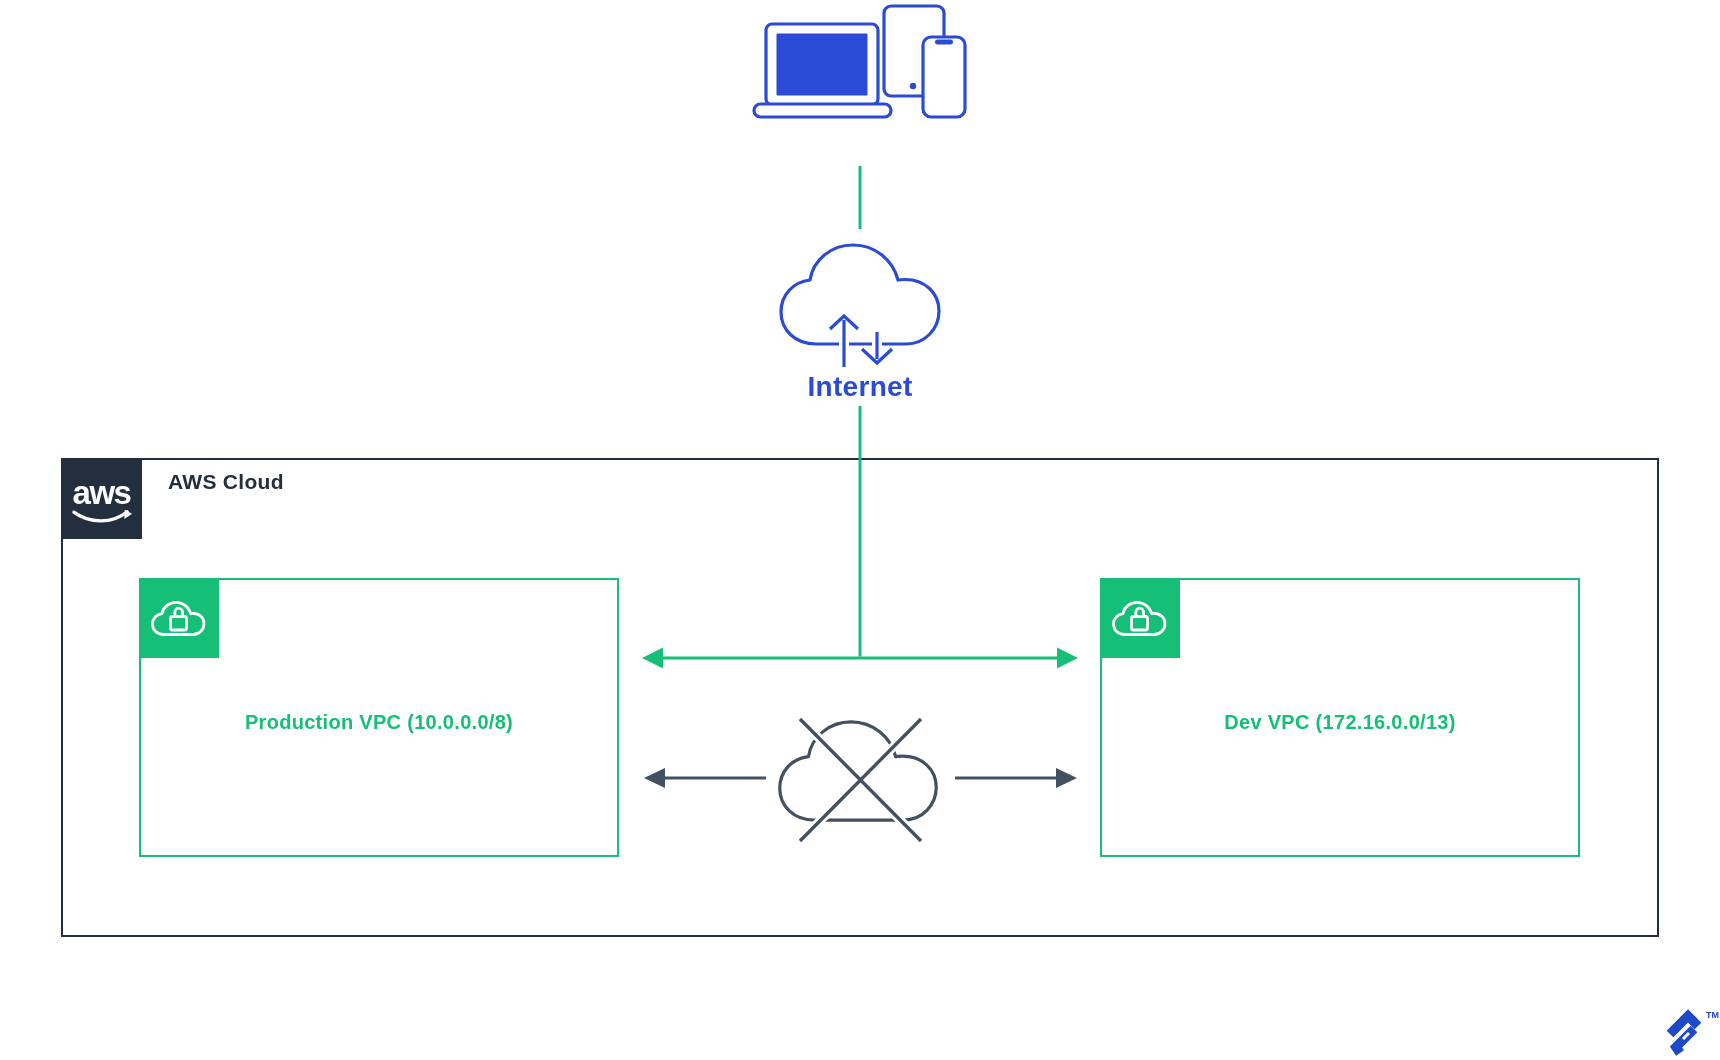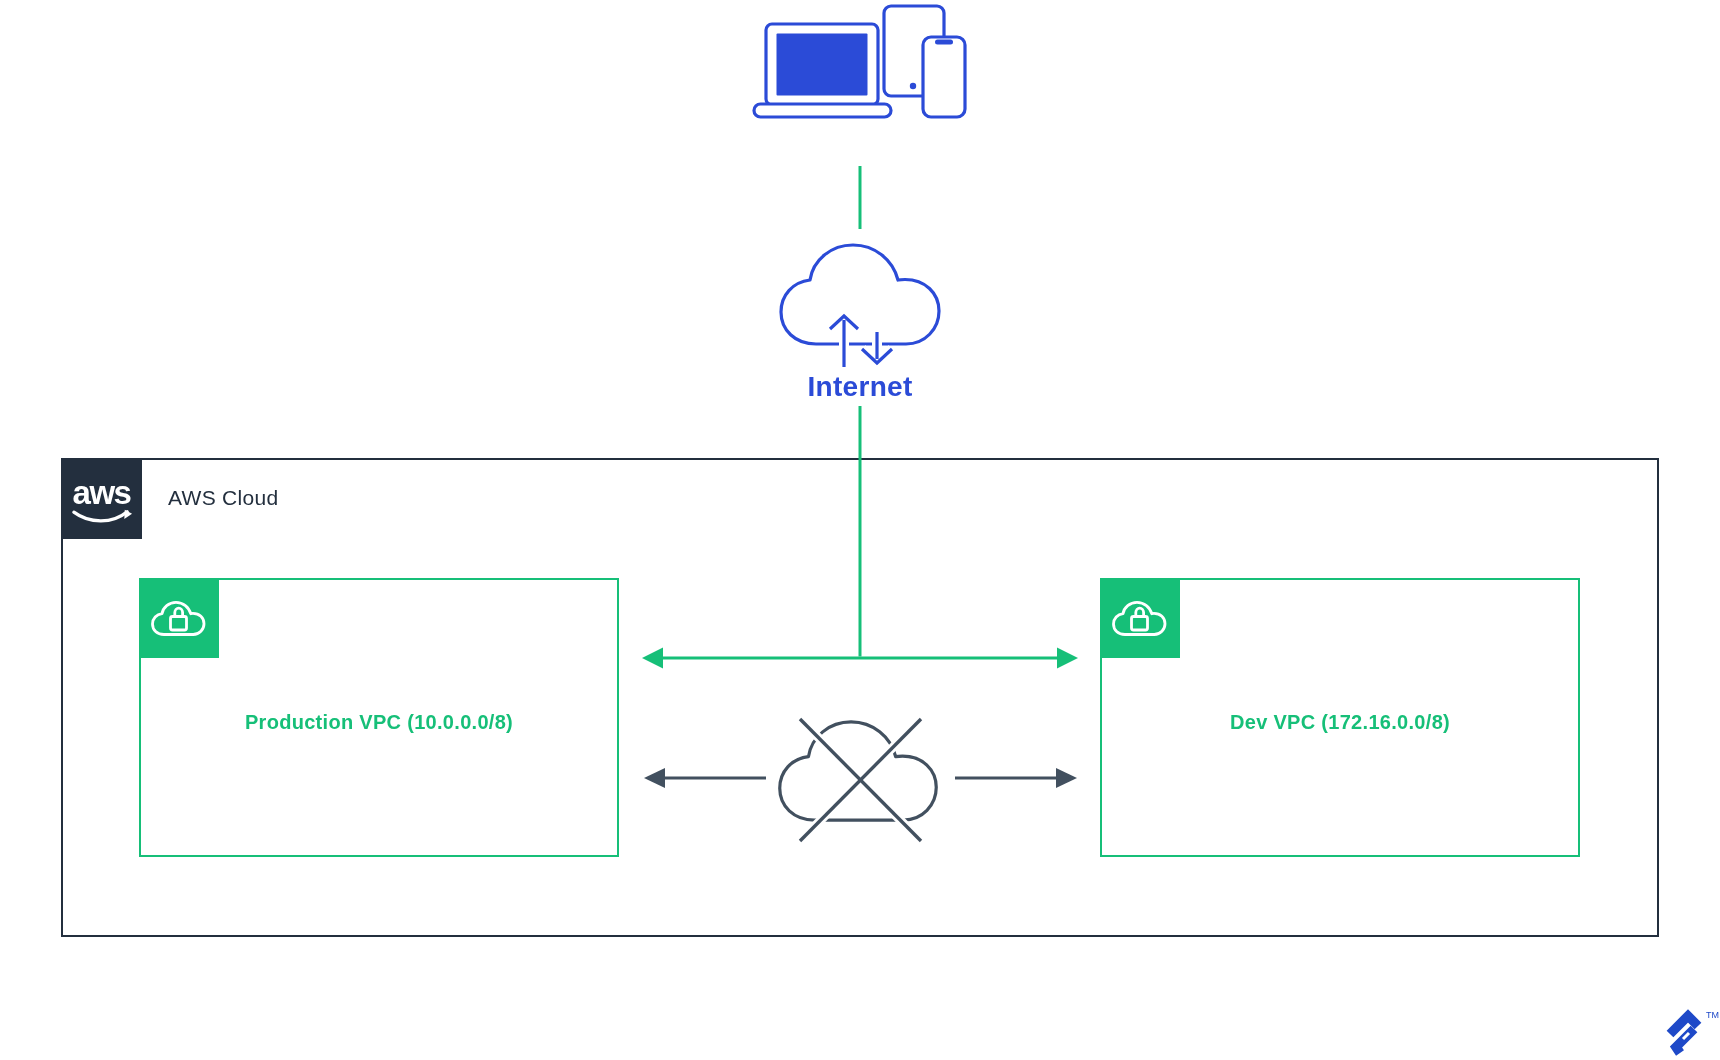"AWS Cloud" .aws-cloud-label { font-weight: 400 -> 700; top: 486px -> 470px }
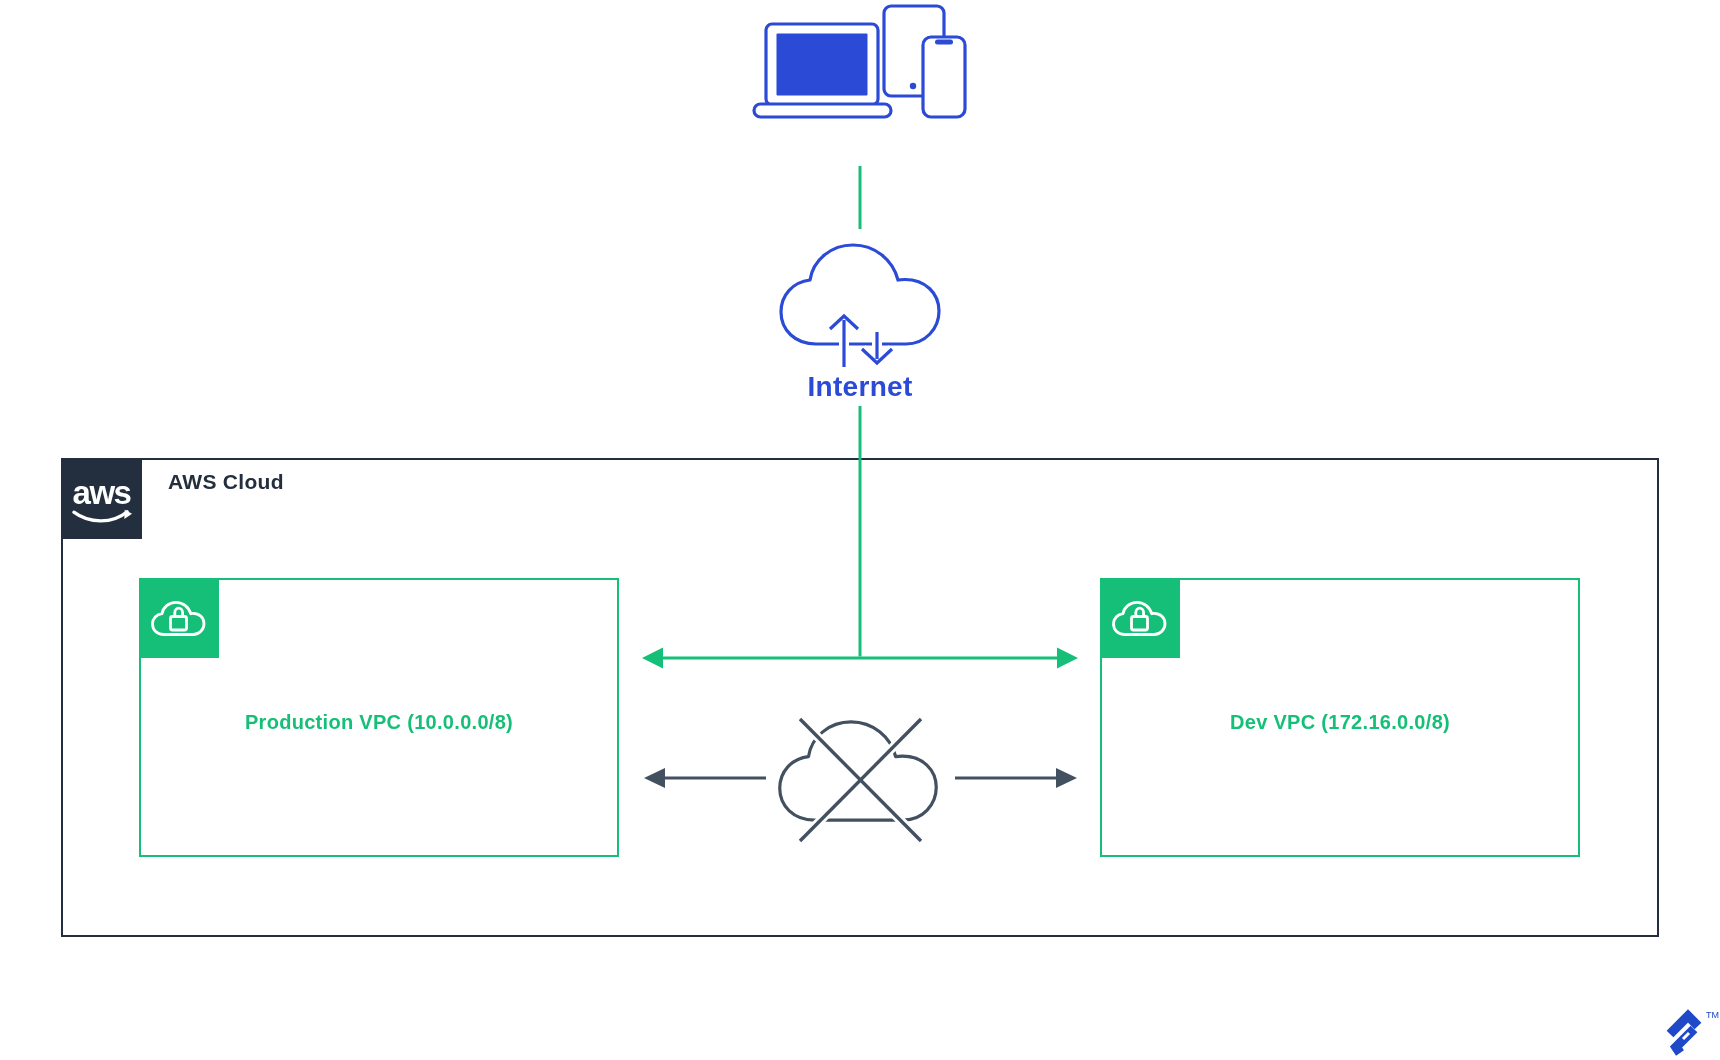"Dev VPC (172.16.0.0/8)" div.abs { text: 172.16.0.0/8 -> 172.16.0.0/13 }
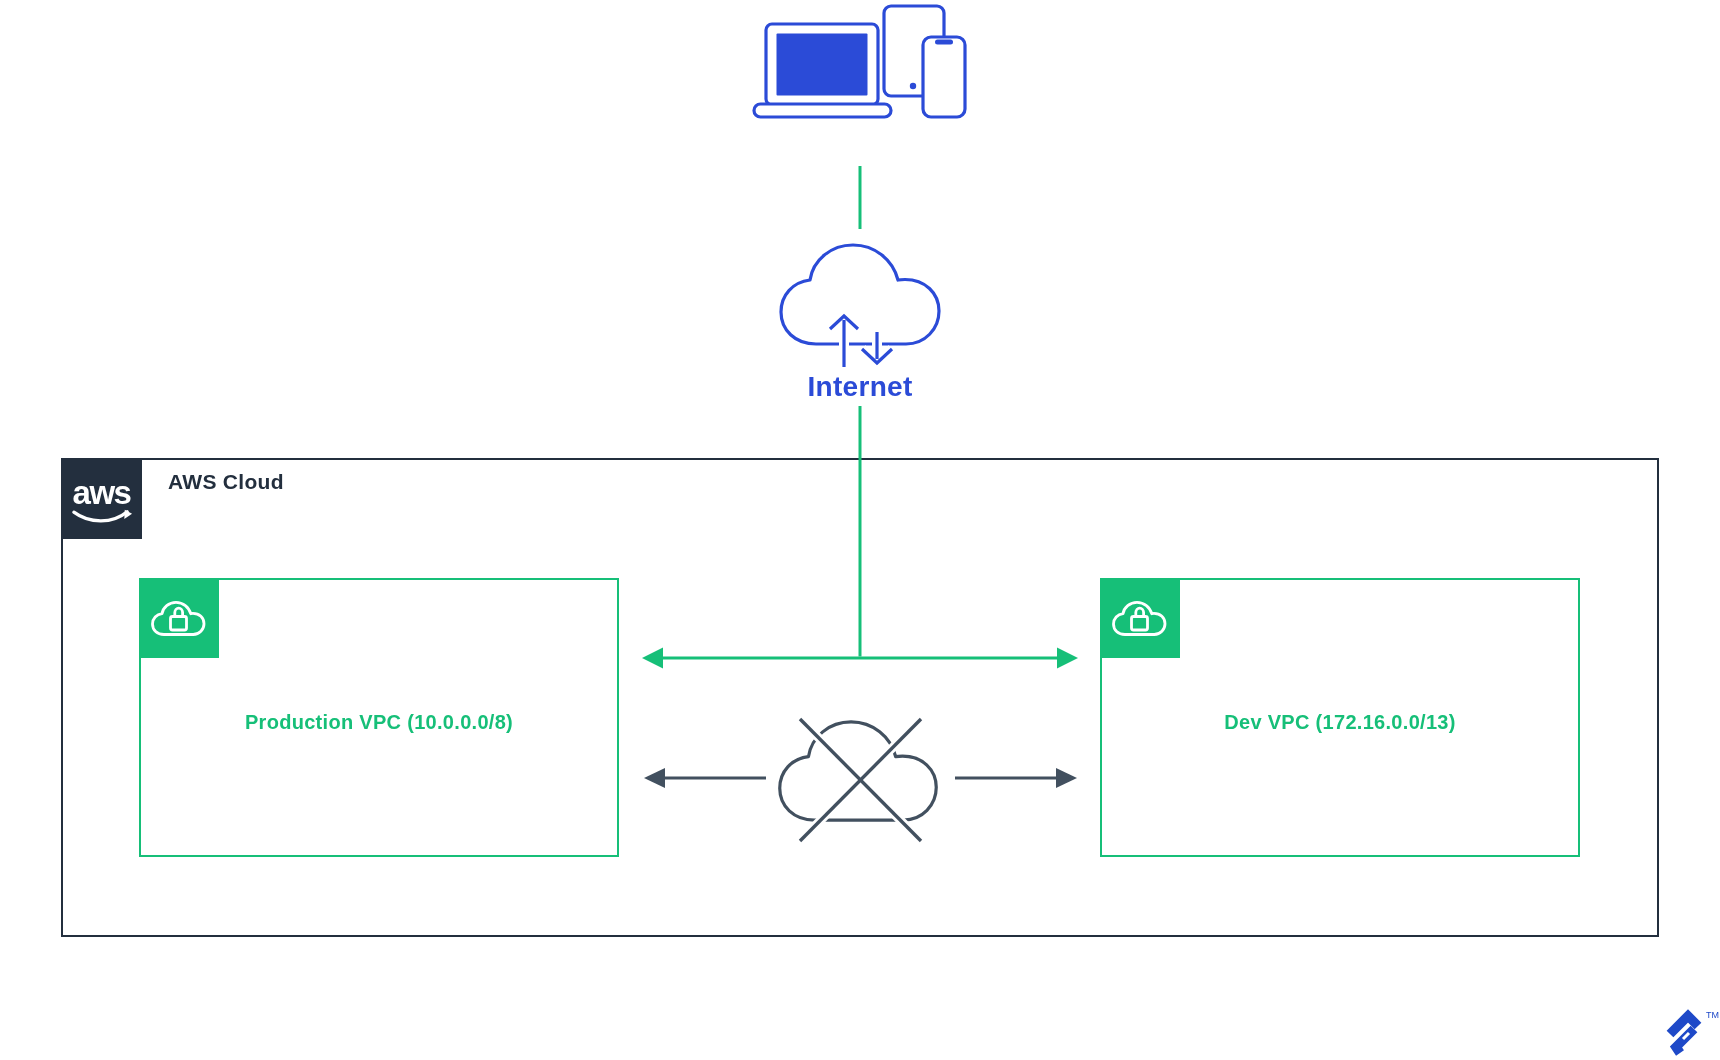"TM" .tm { font-weight: 400 -> 700 }
